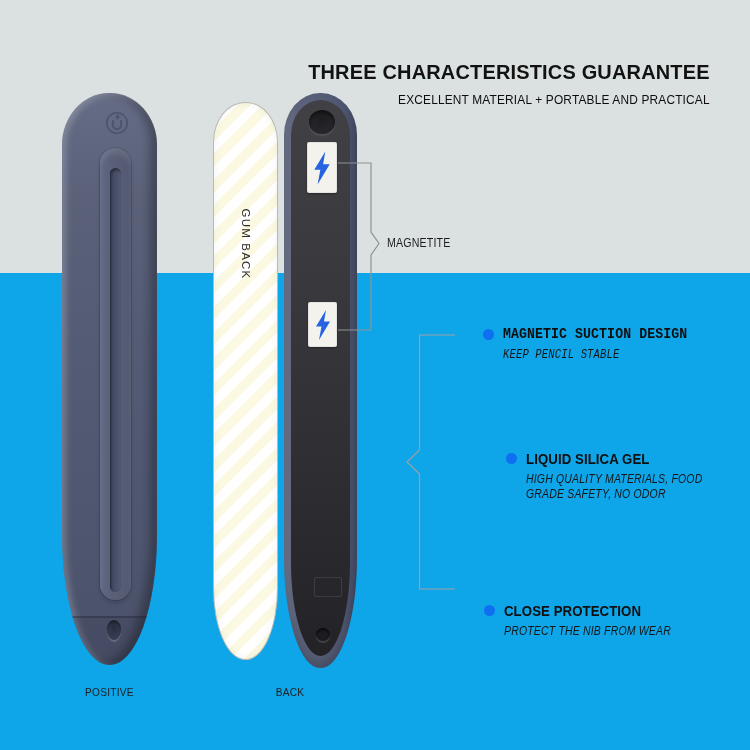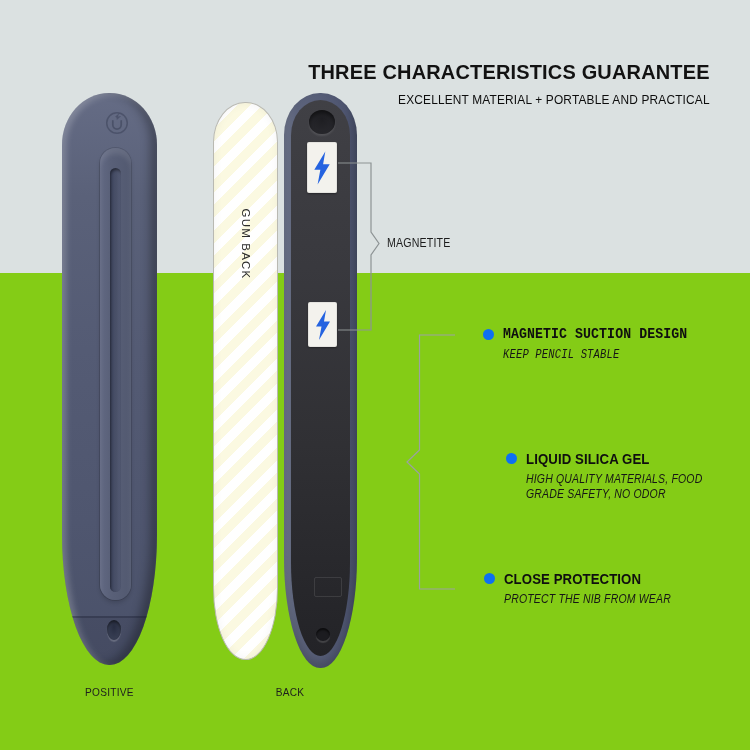"THREE CHARACTERISTICS GUARANTEE" .canvas { background: #84cc16 -> #0ea5e9 }
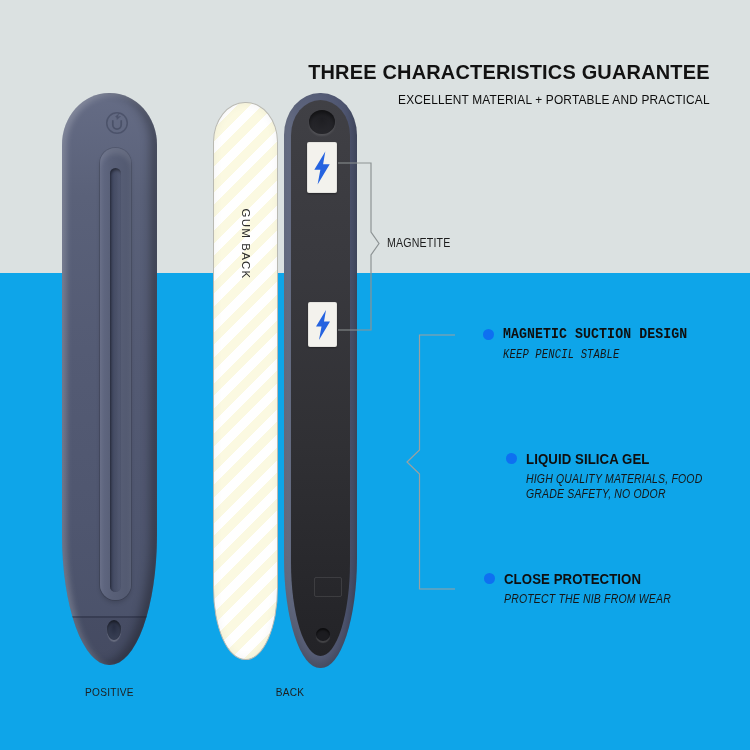"CLOSE PROTECTION" .f3 { top: 570px -> 602px }
